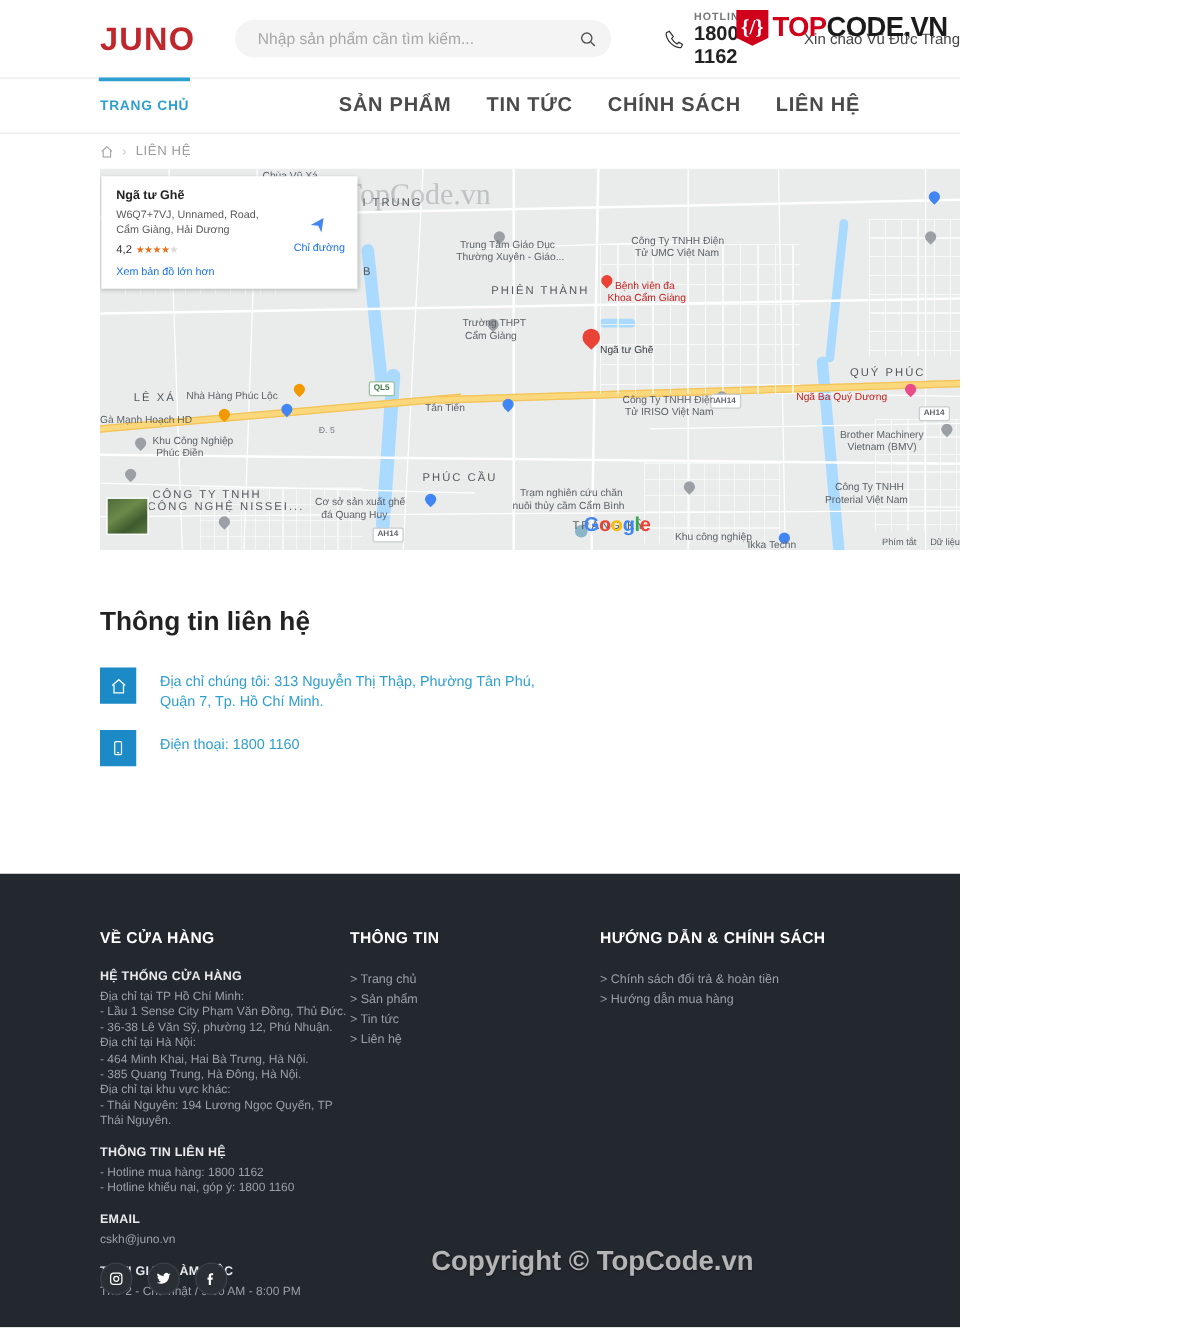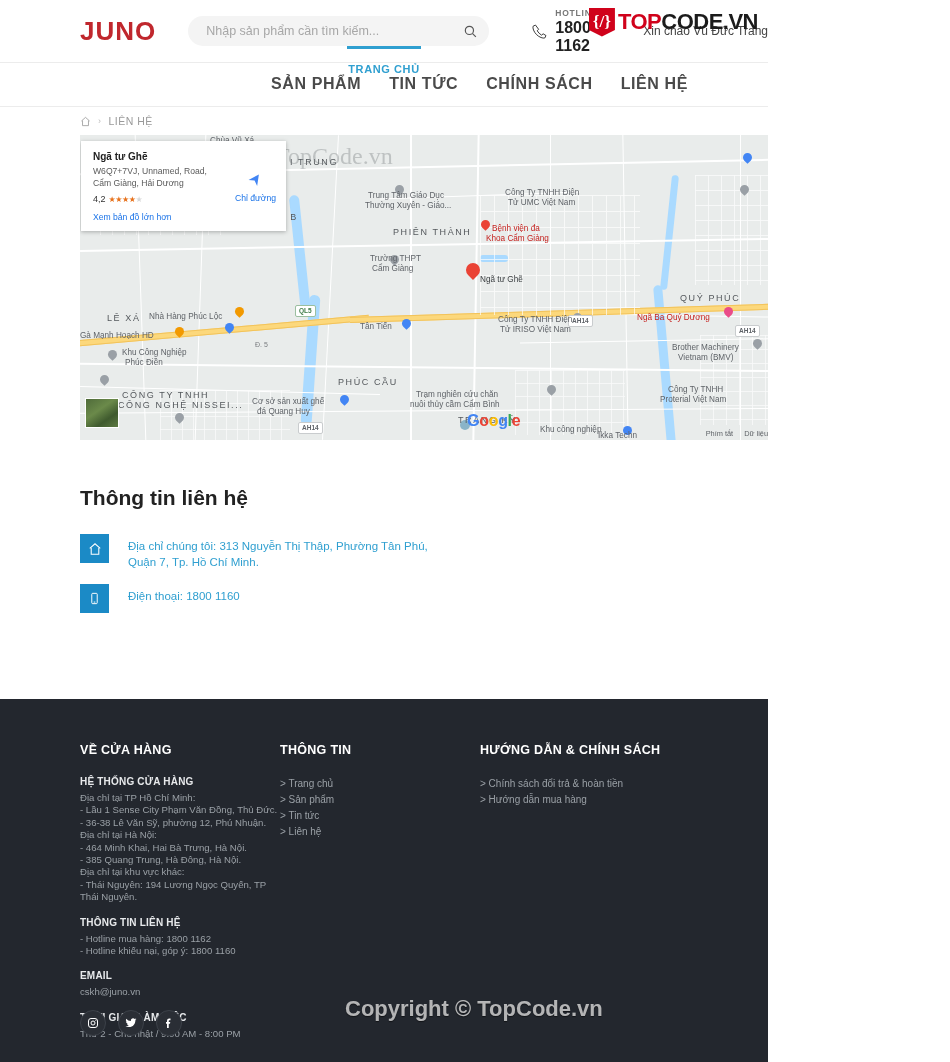"TRANG CHỦ" .navbar { flex-direction: column -> none }
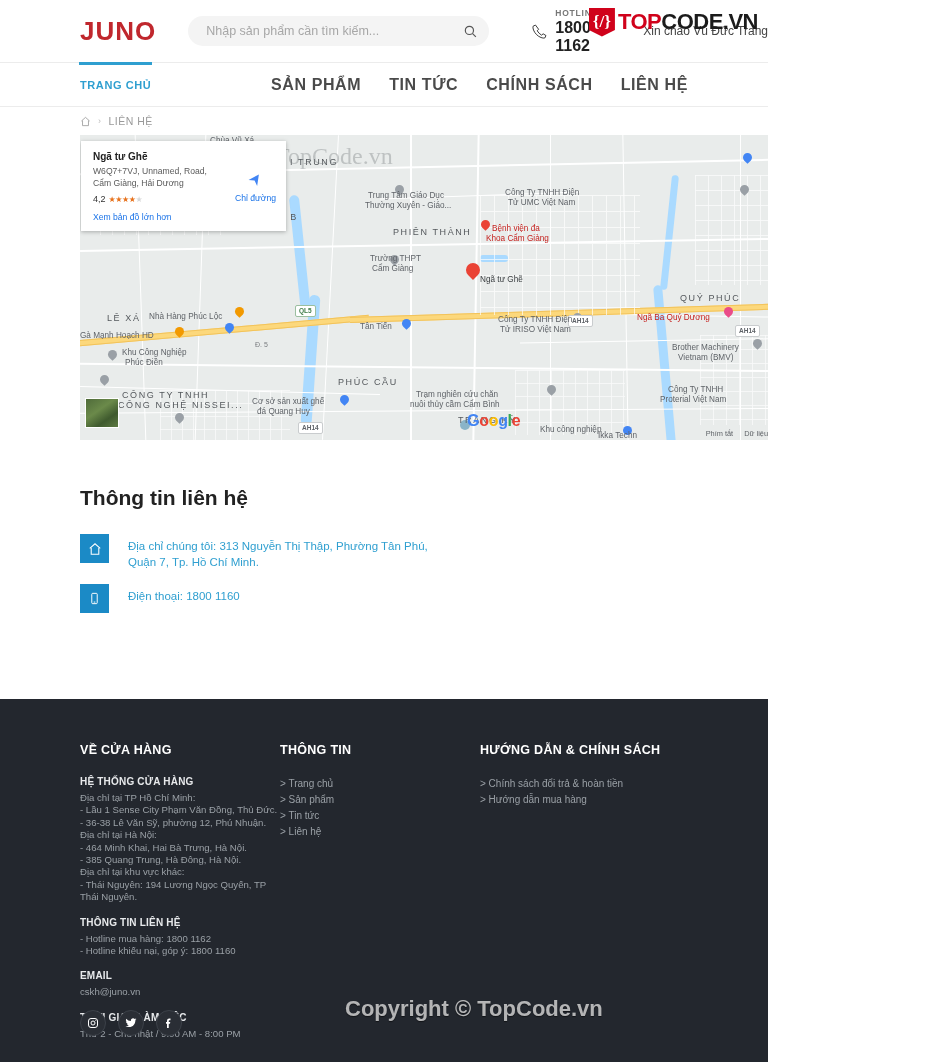"Tân Tiến" div.map-lbl { left: 280px -> 260px }
